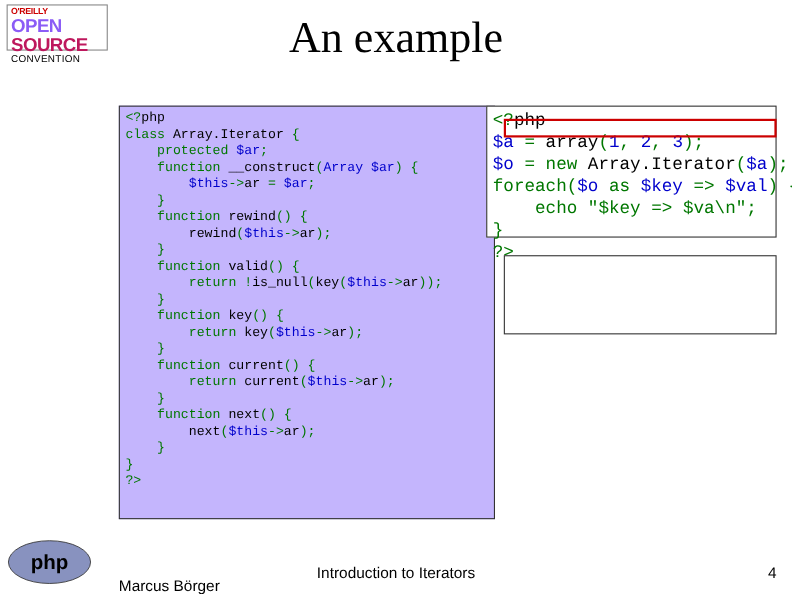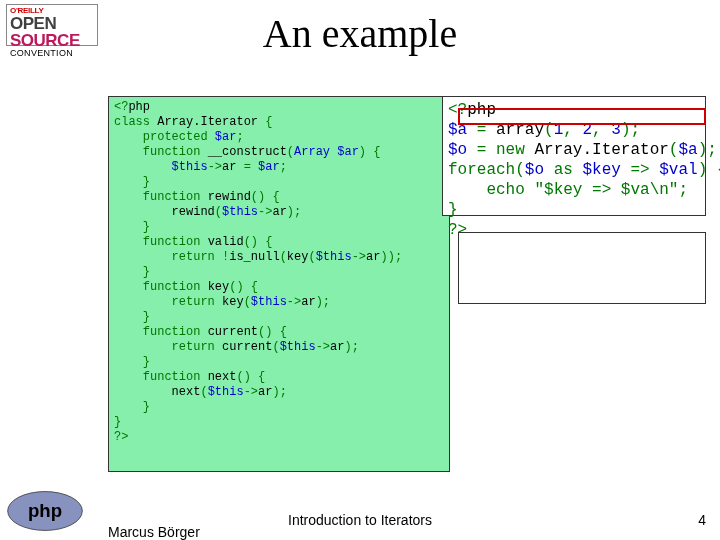"OPEN" .logo-top .open { color: #404040 -> #8b5cf6 }
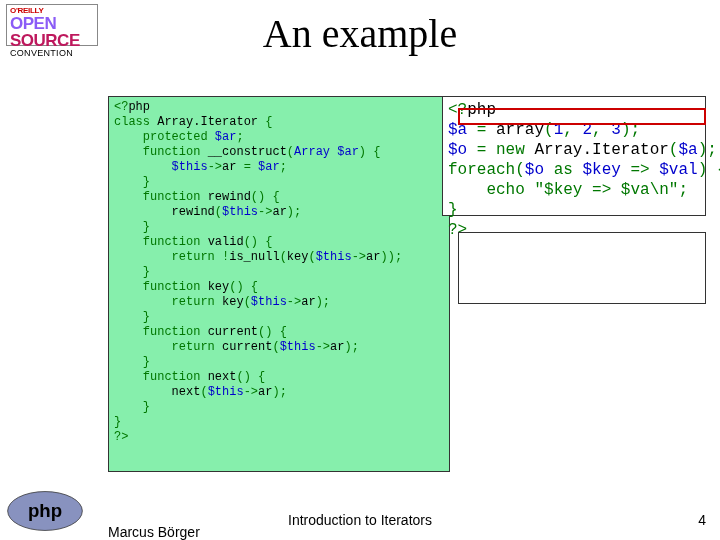"<?php class Array.Iterator { protected" .code-left { background: #86efac -> #c4b5fd }
